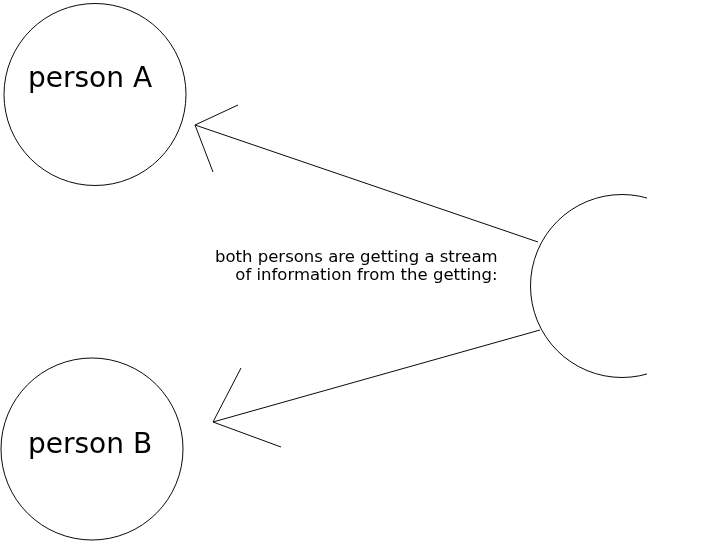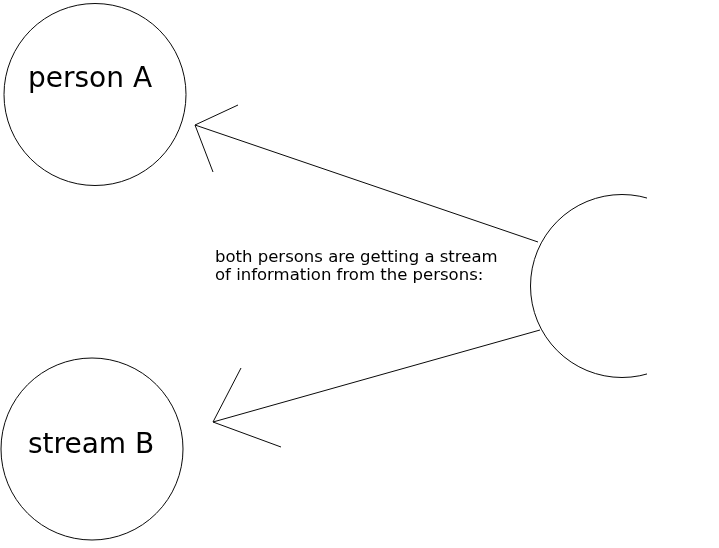"both persons are getting a" .annotation { text-align: none -> right }
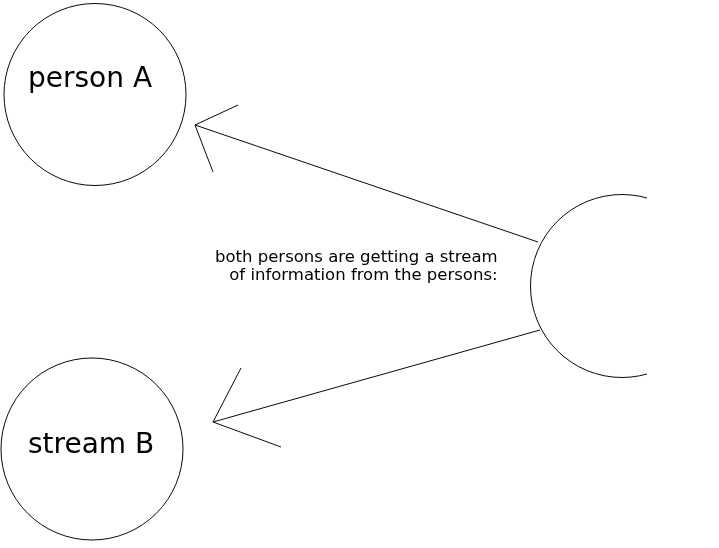"of information from the persons:" div { text: persons -> getting }
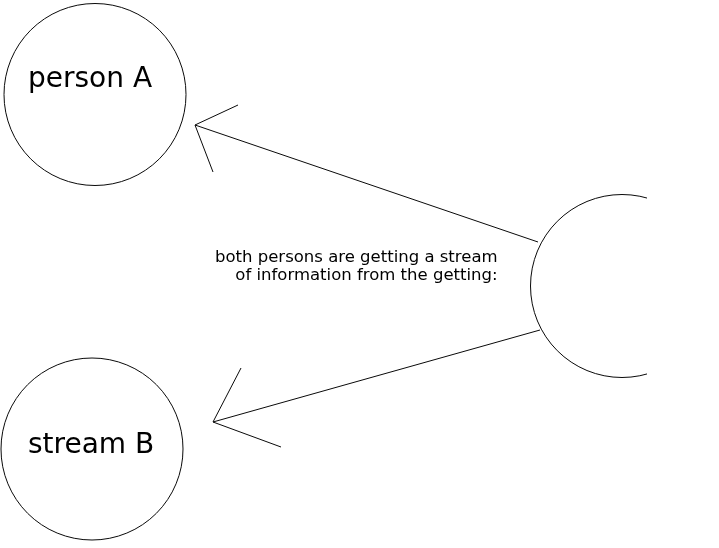"stream B" div.node-label { text: stream -> person }
